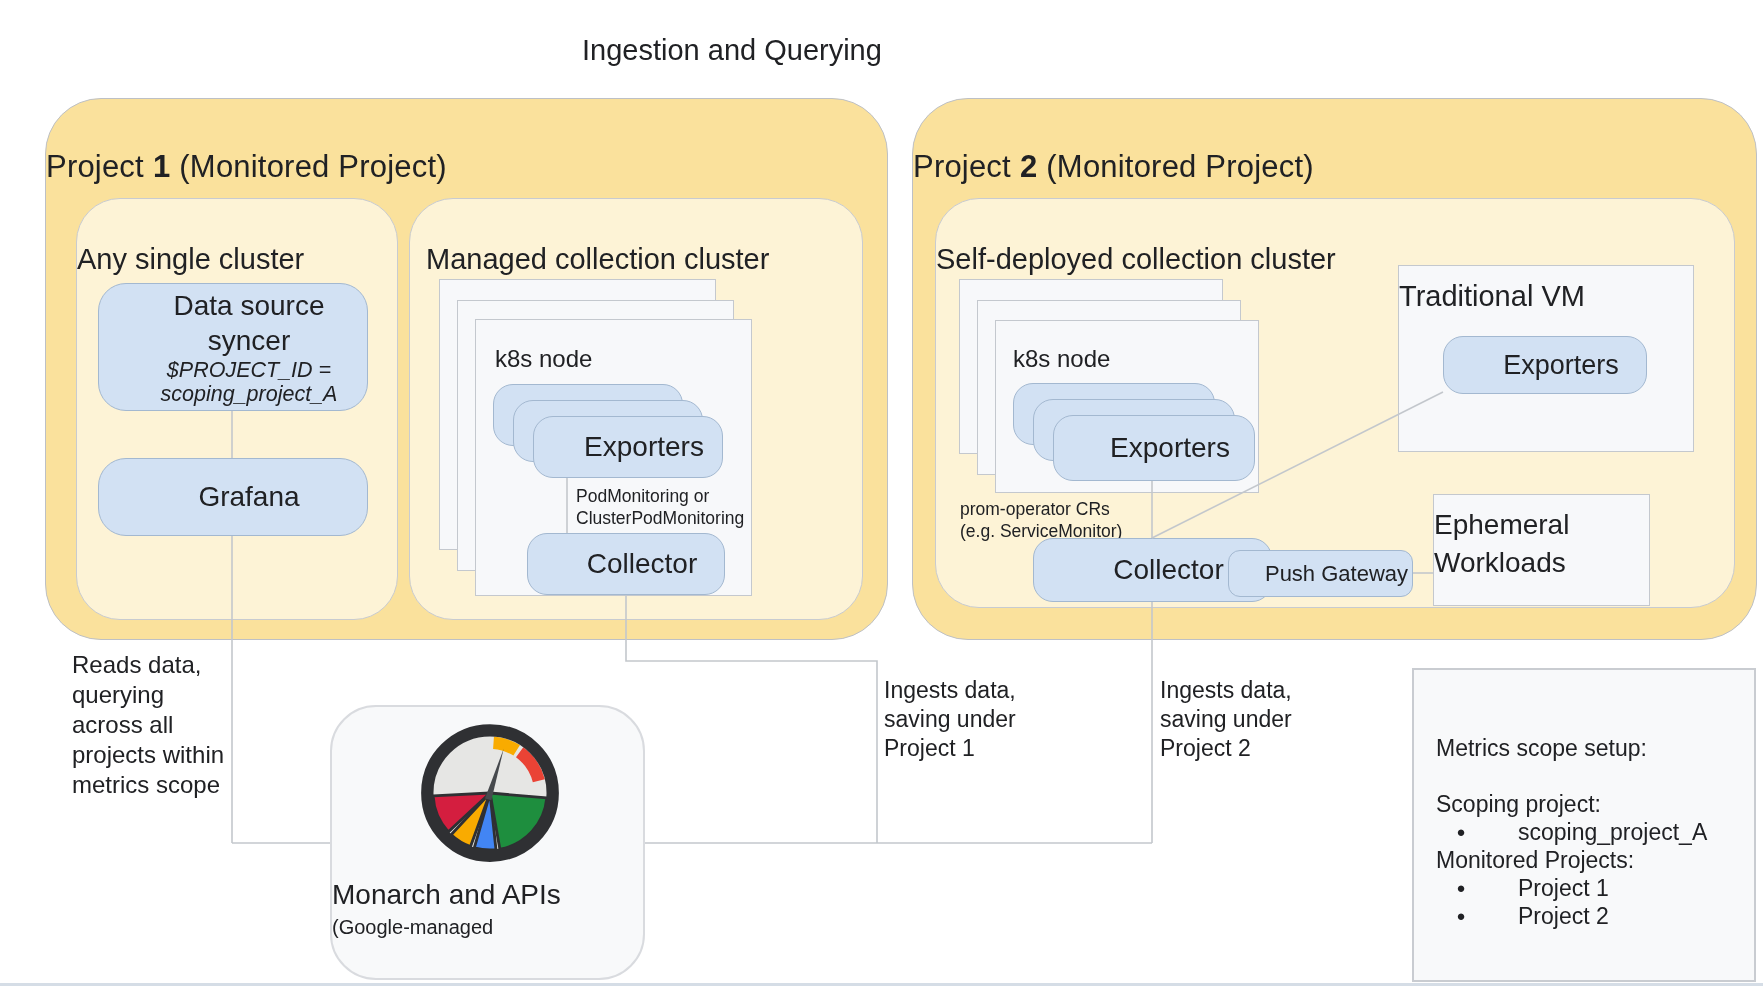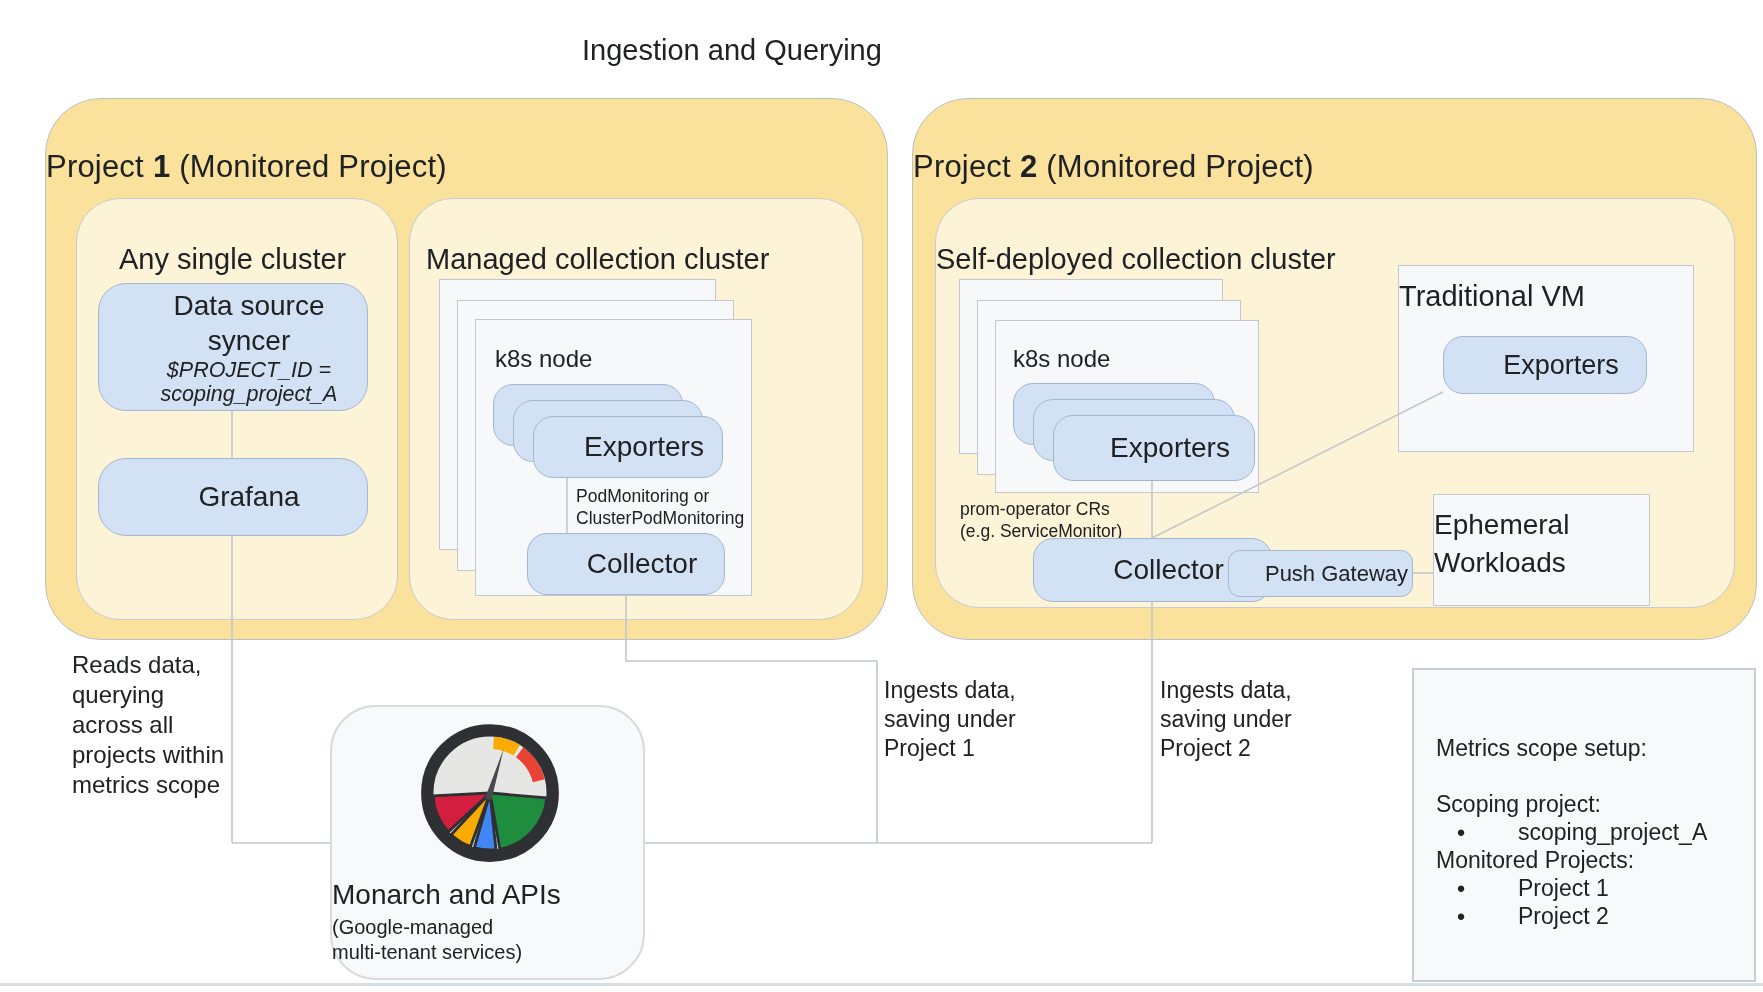"Any single cluster" div.abs { padding-left: 42px -> none }
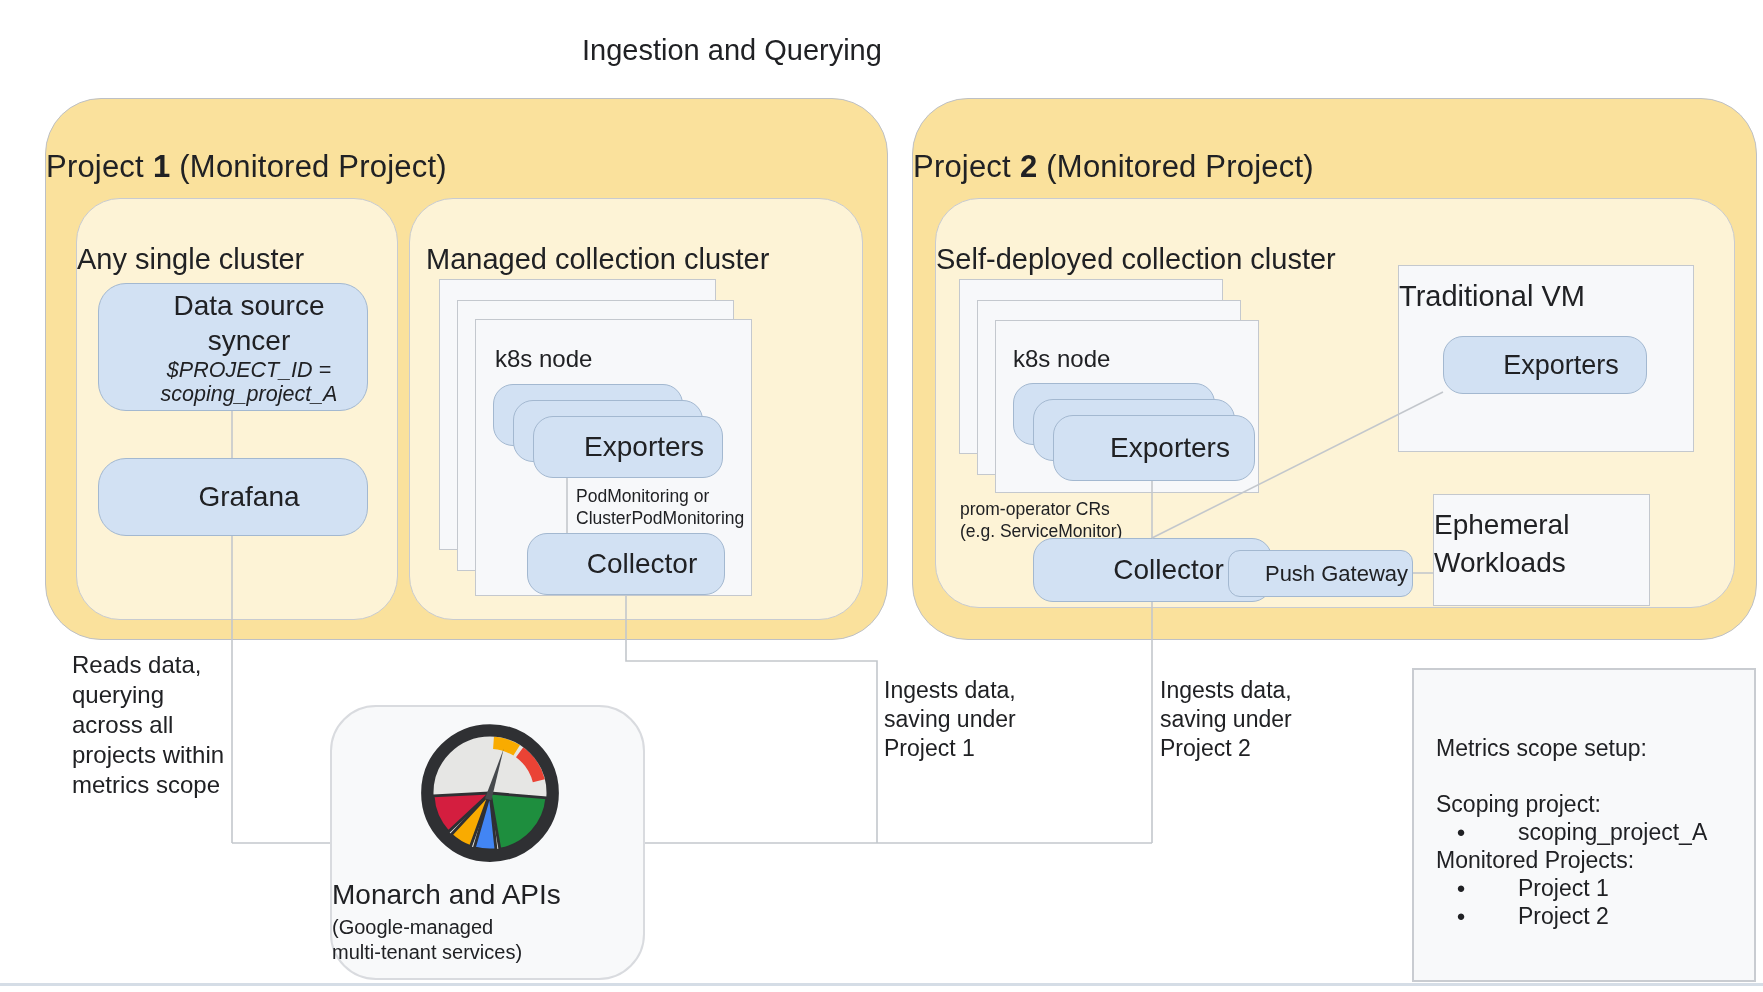"multi-tenant services)" div.abs { html: <div>multi-tenant services)</div> -> none }
